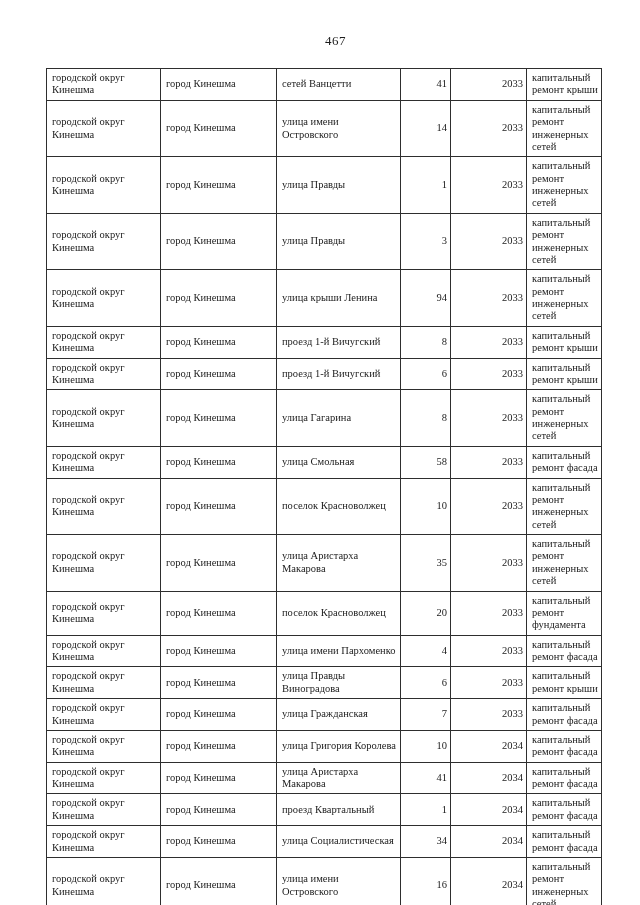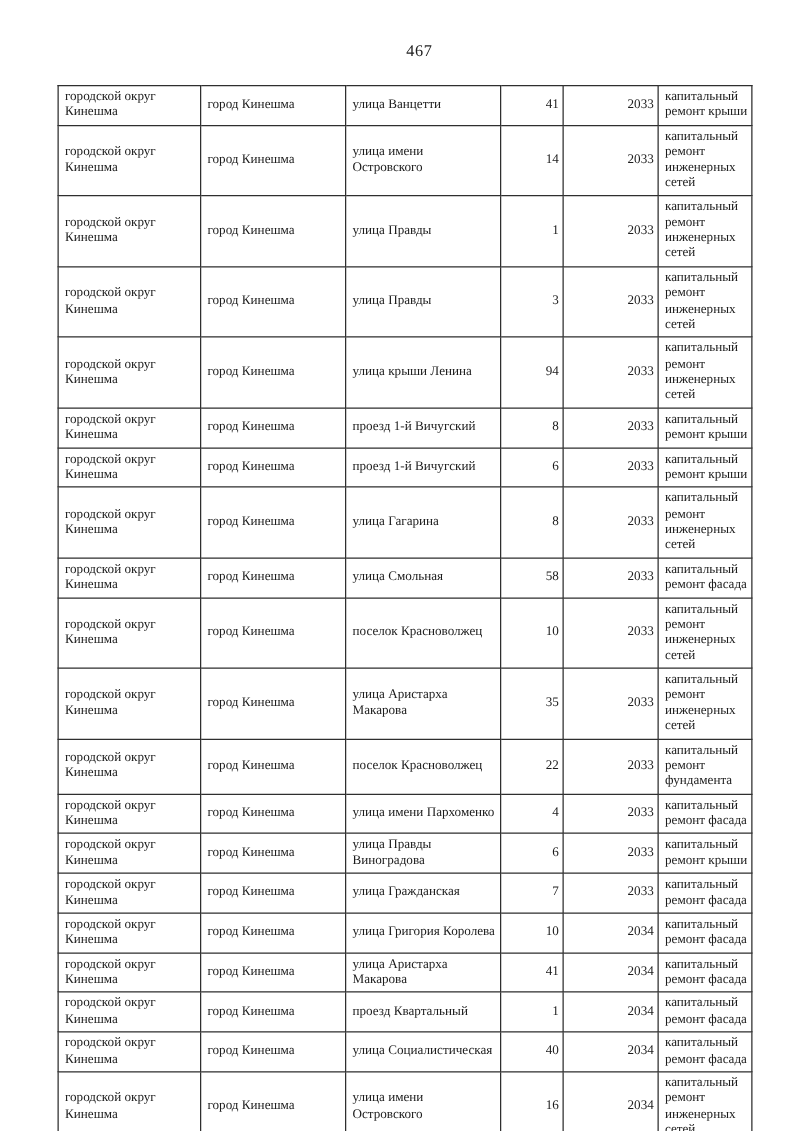"улица Ванцетти" td.c-street { text: улица -> сетей }
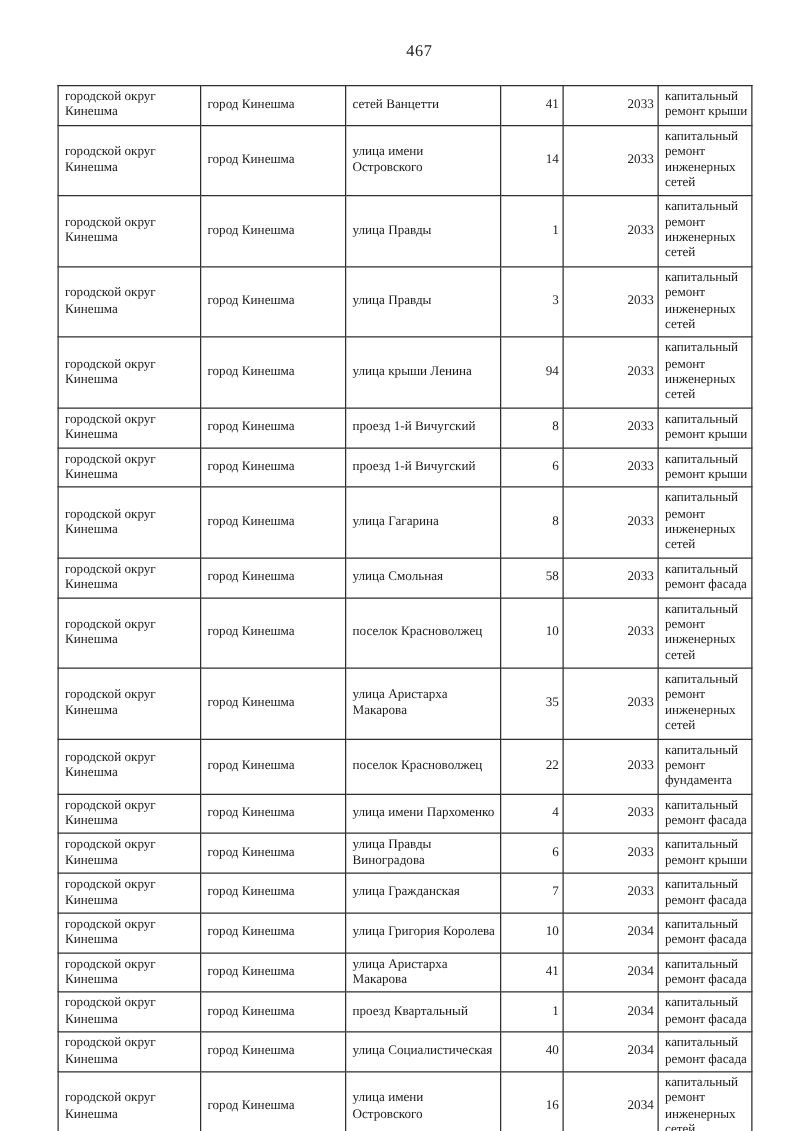"22" td.c-house { text: 22 -> 20 }
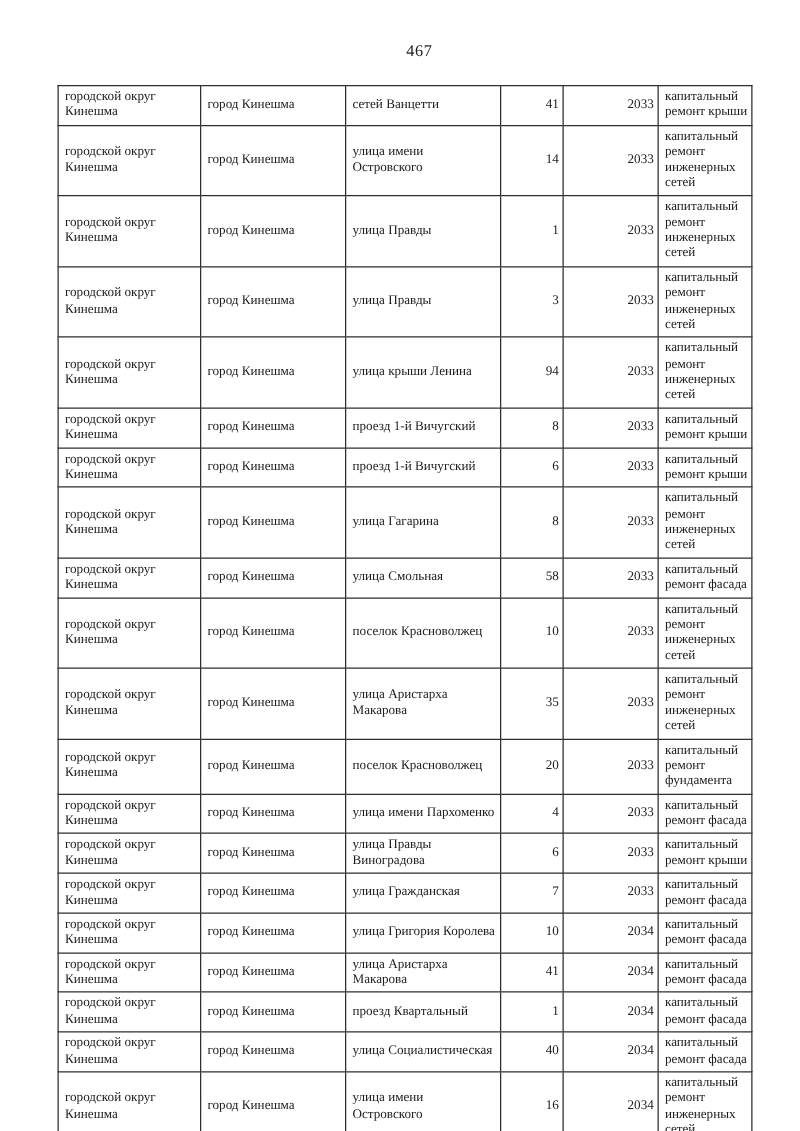"40" td.c-house { text: 40 -> 34 }
